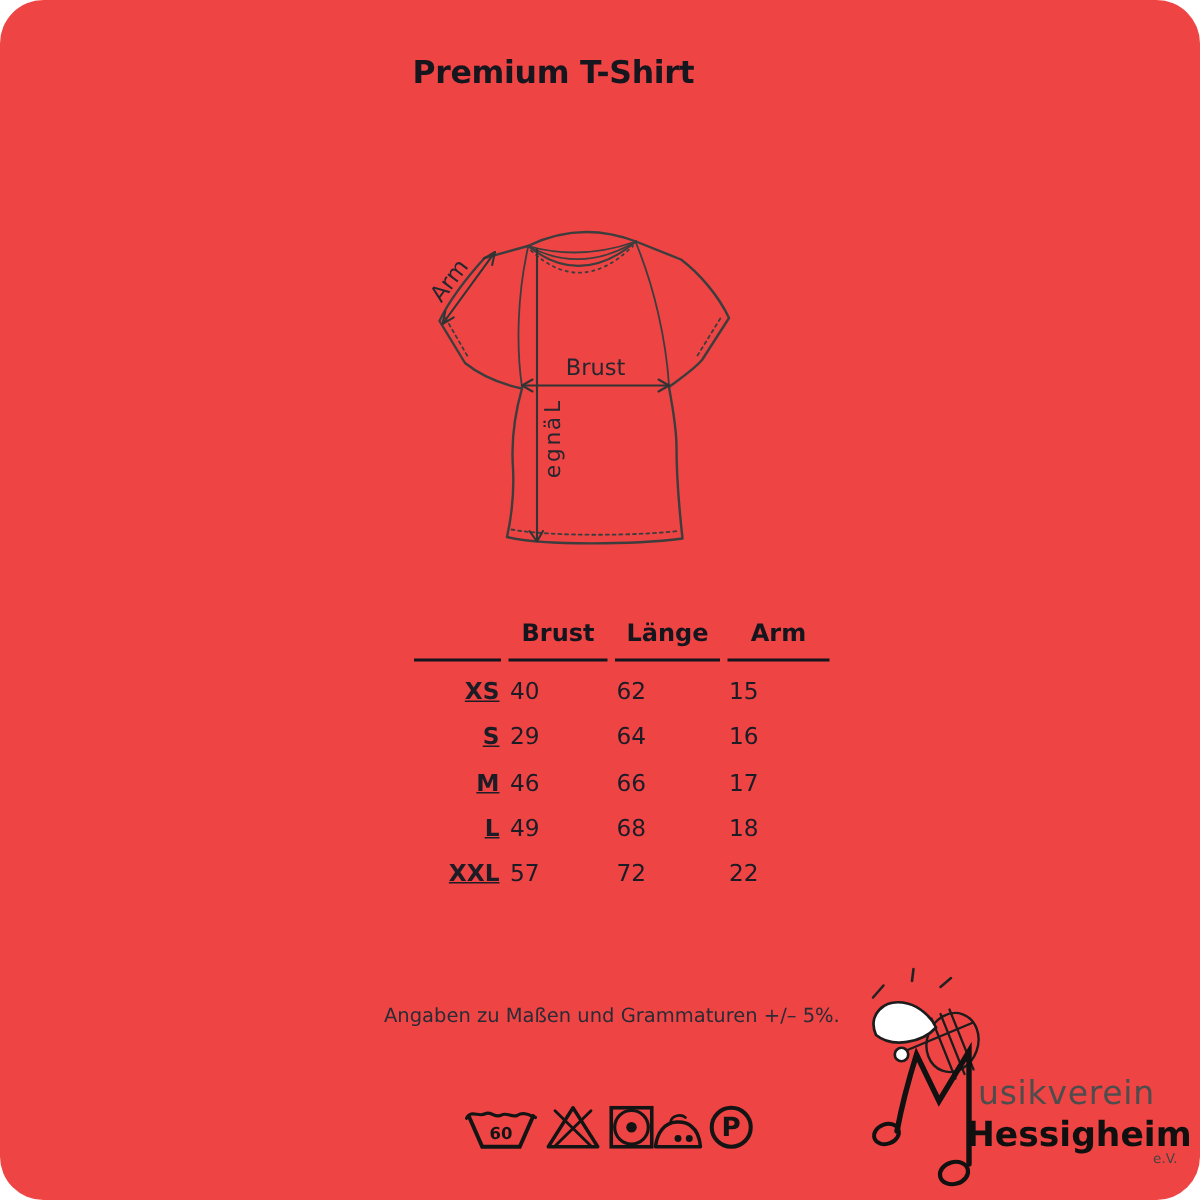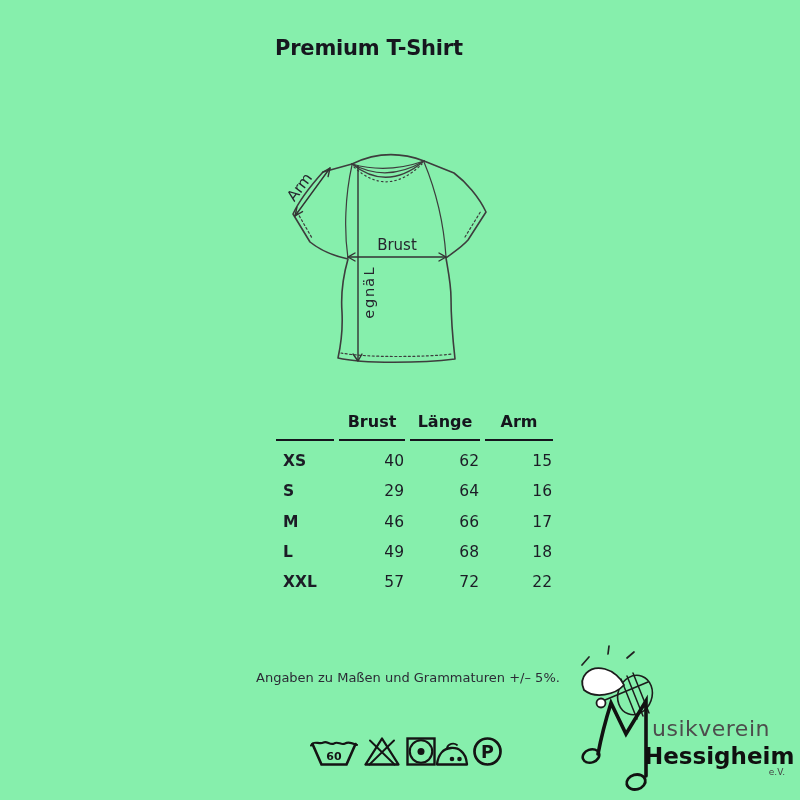"Premium T-Shirt" #page { background: #86efac -> #ef4444; border-radius: none -> 29px }
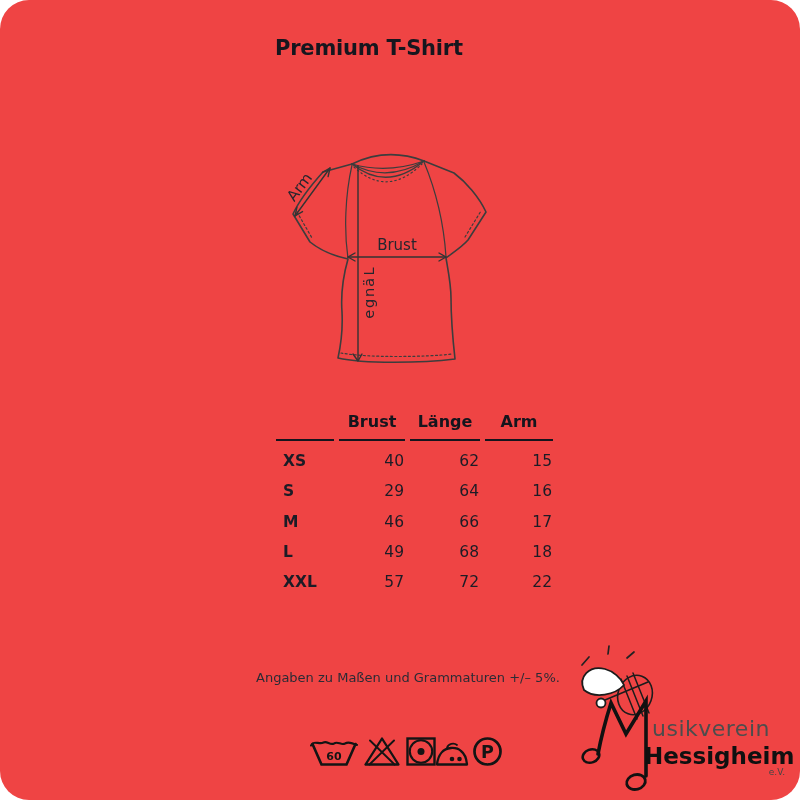"XS" table.sizes td.size-cell { text-align: left -> right; text-decoration: none -> underline }
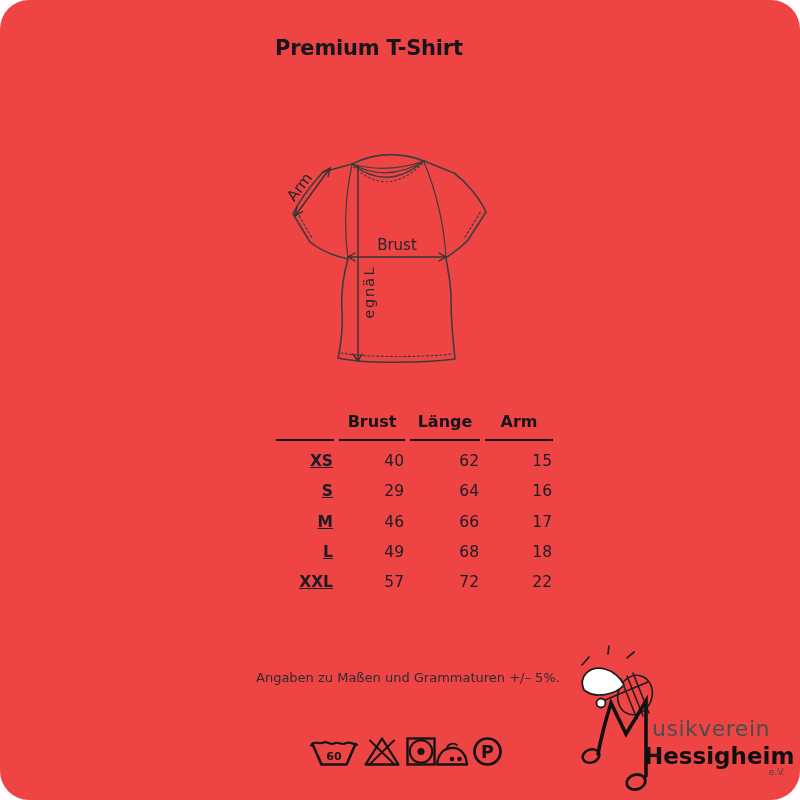"40" table.sizes td { text-align: right -> left }
